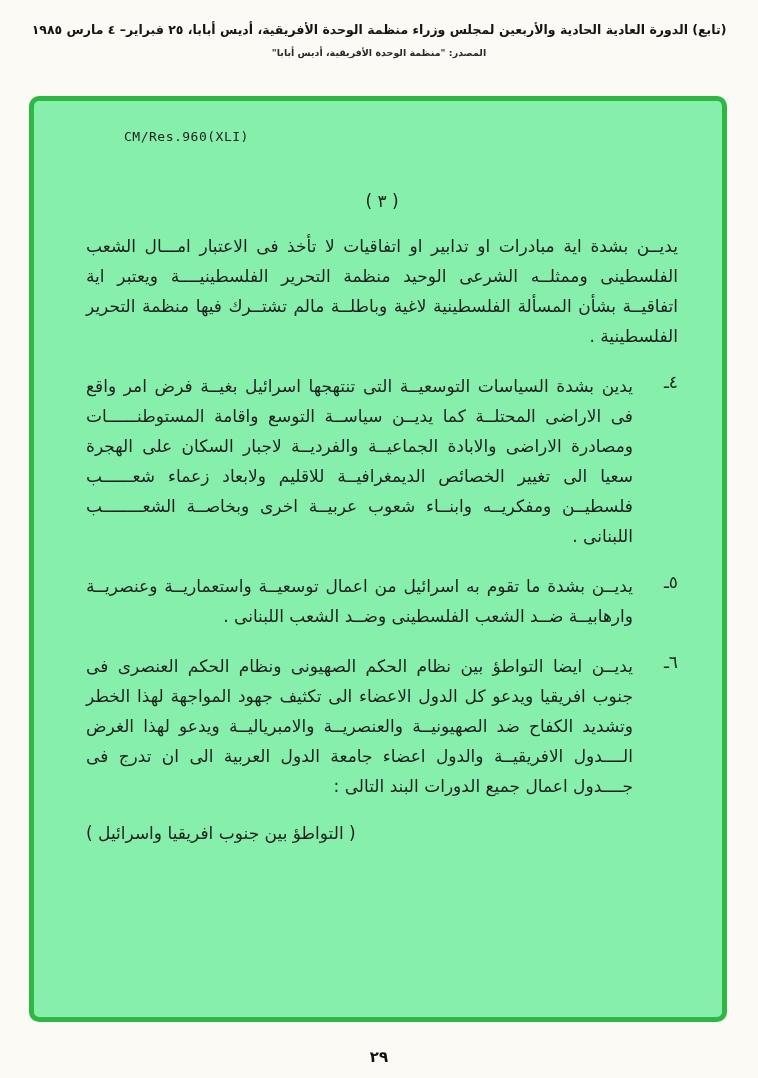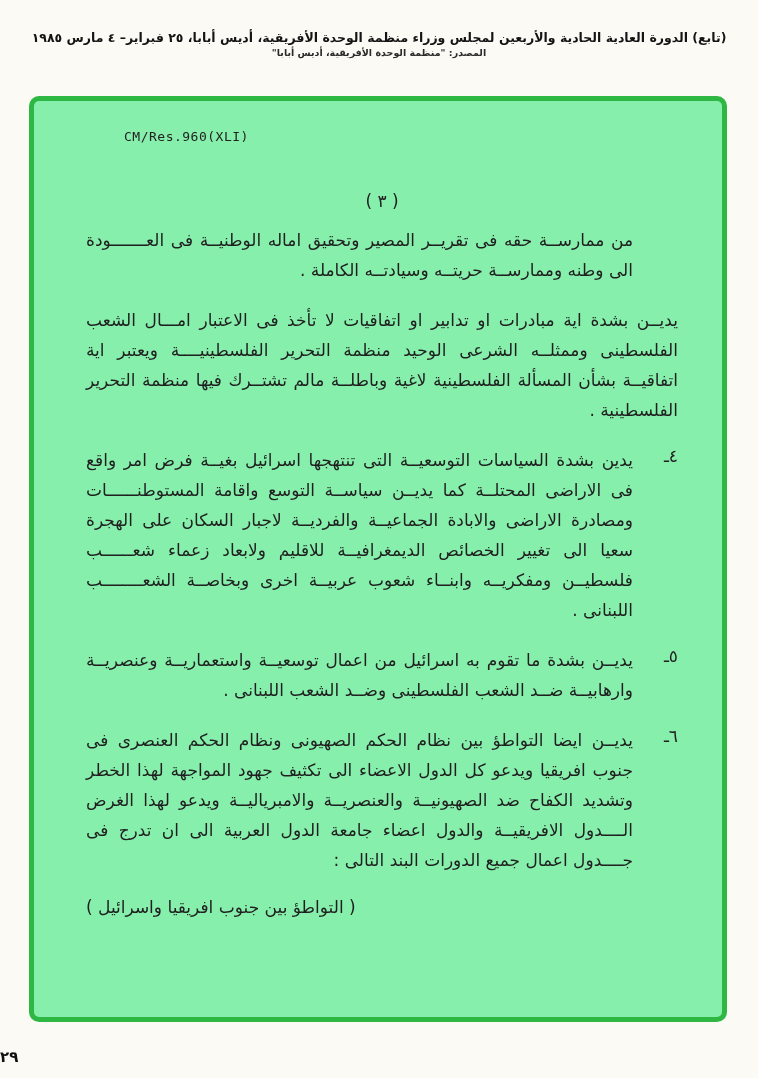"(تابع) الدورة العادية الحادية والأربعين" .session-header { margin-top: 8px -> none }
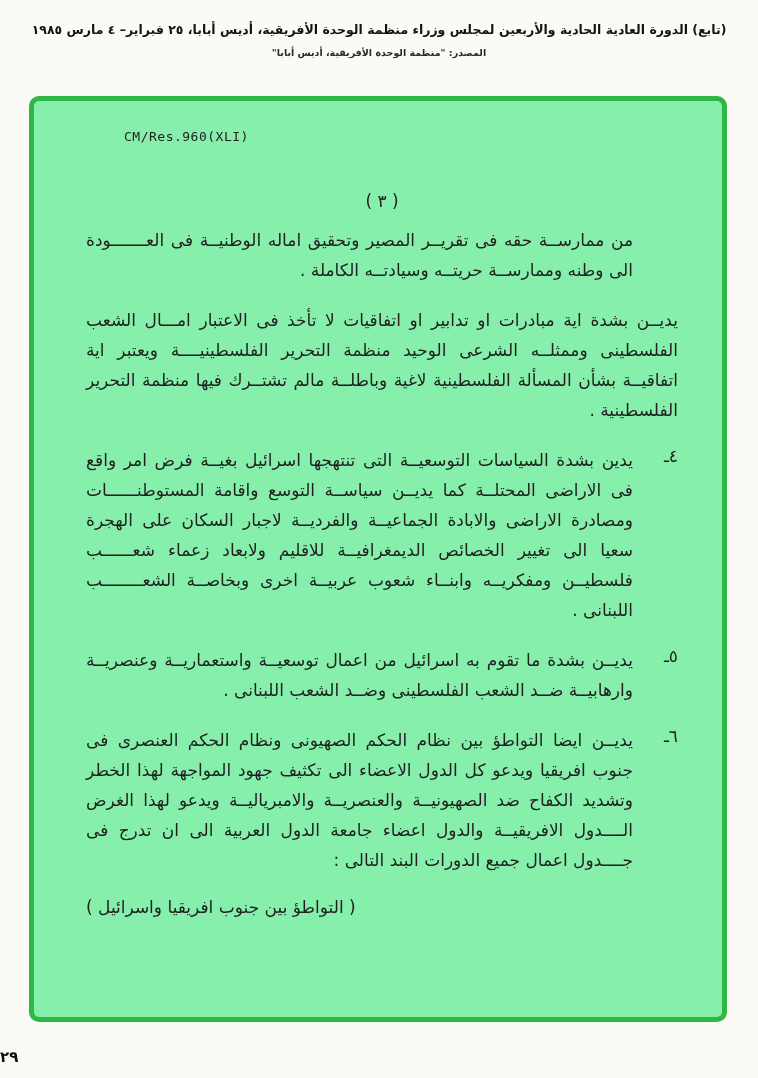"من ممارســة حقه فى تقريــر" div.arabic { html: <div>من ممارســة حقه فى تقريــر المصير وتحقيق اماله الوطنيــة فى العـــــــودة الى وطنه وممارســة حريتــه وسيادتــه الكاملة .</div> -> none }
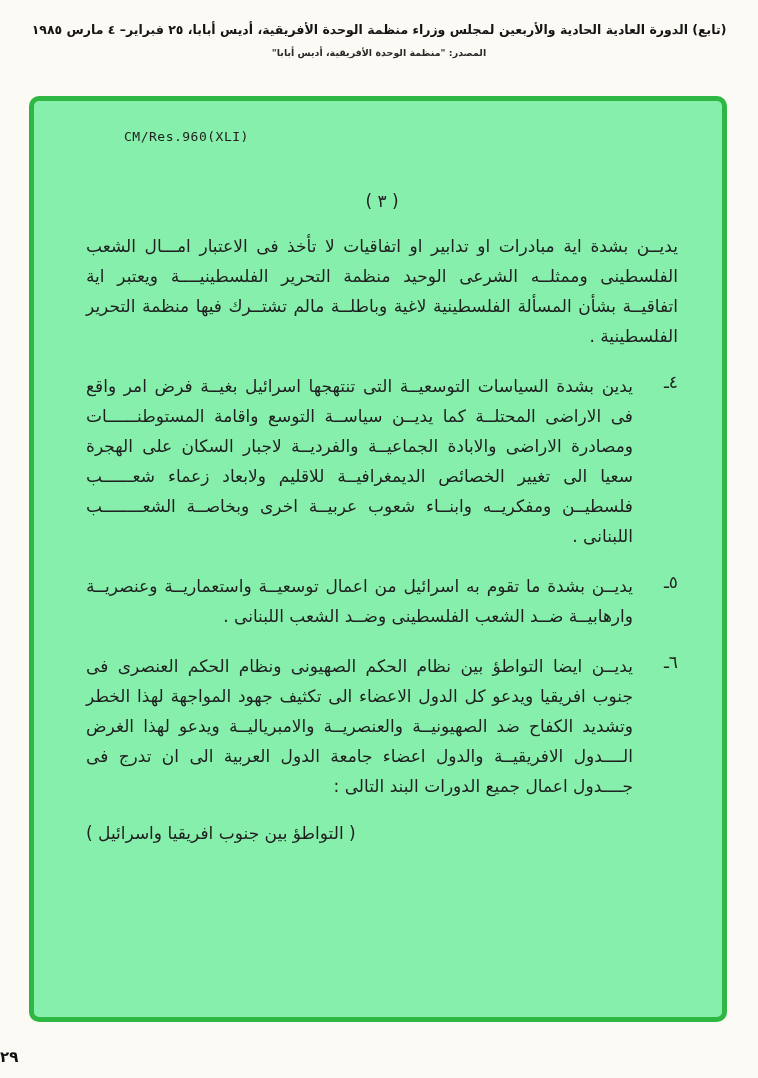"٢٩" .page-number { text-align: none -> center }
